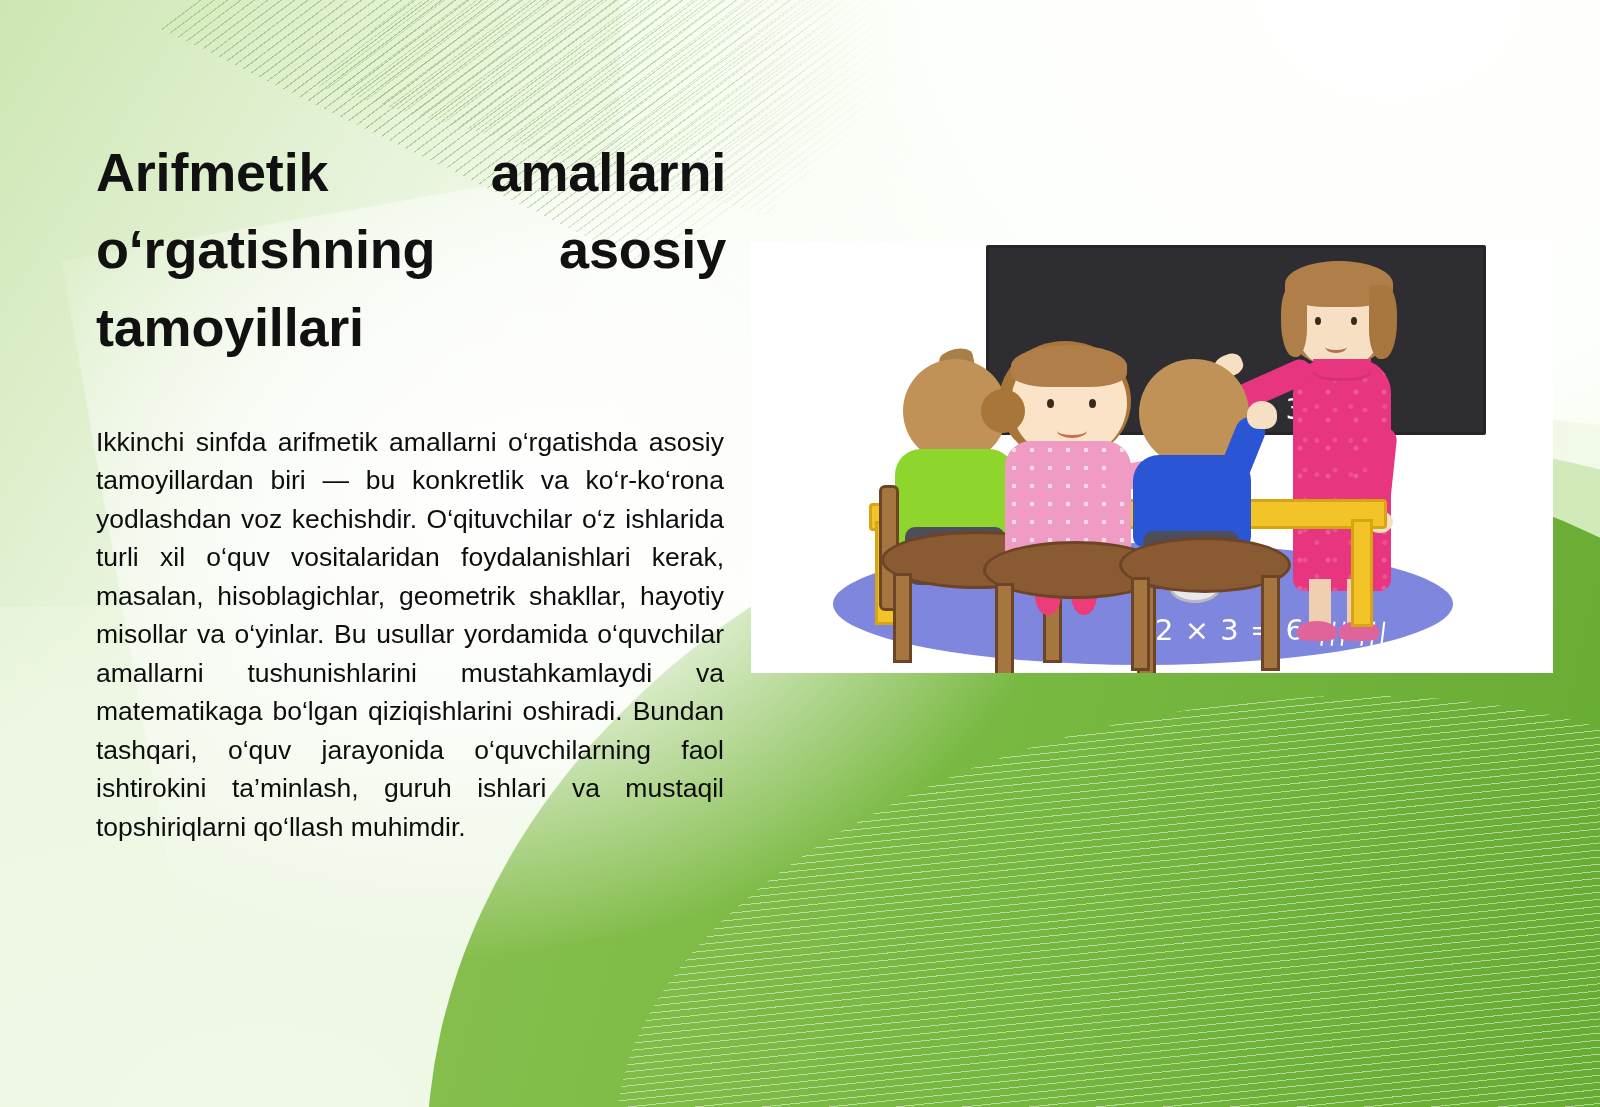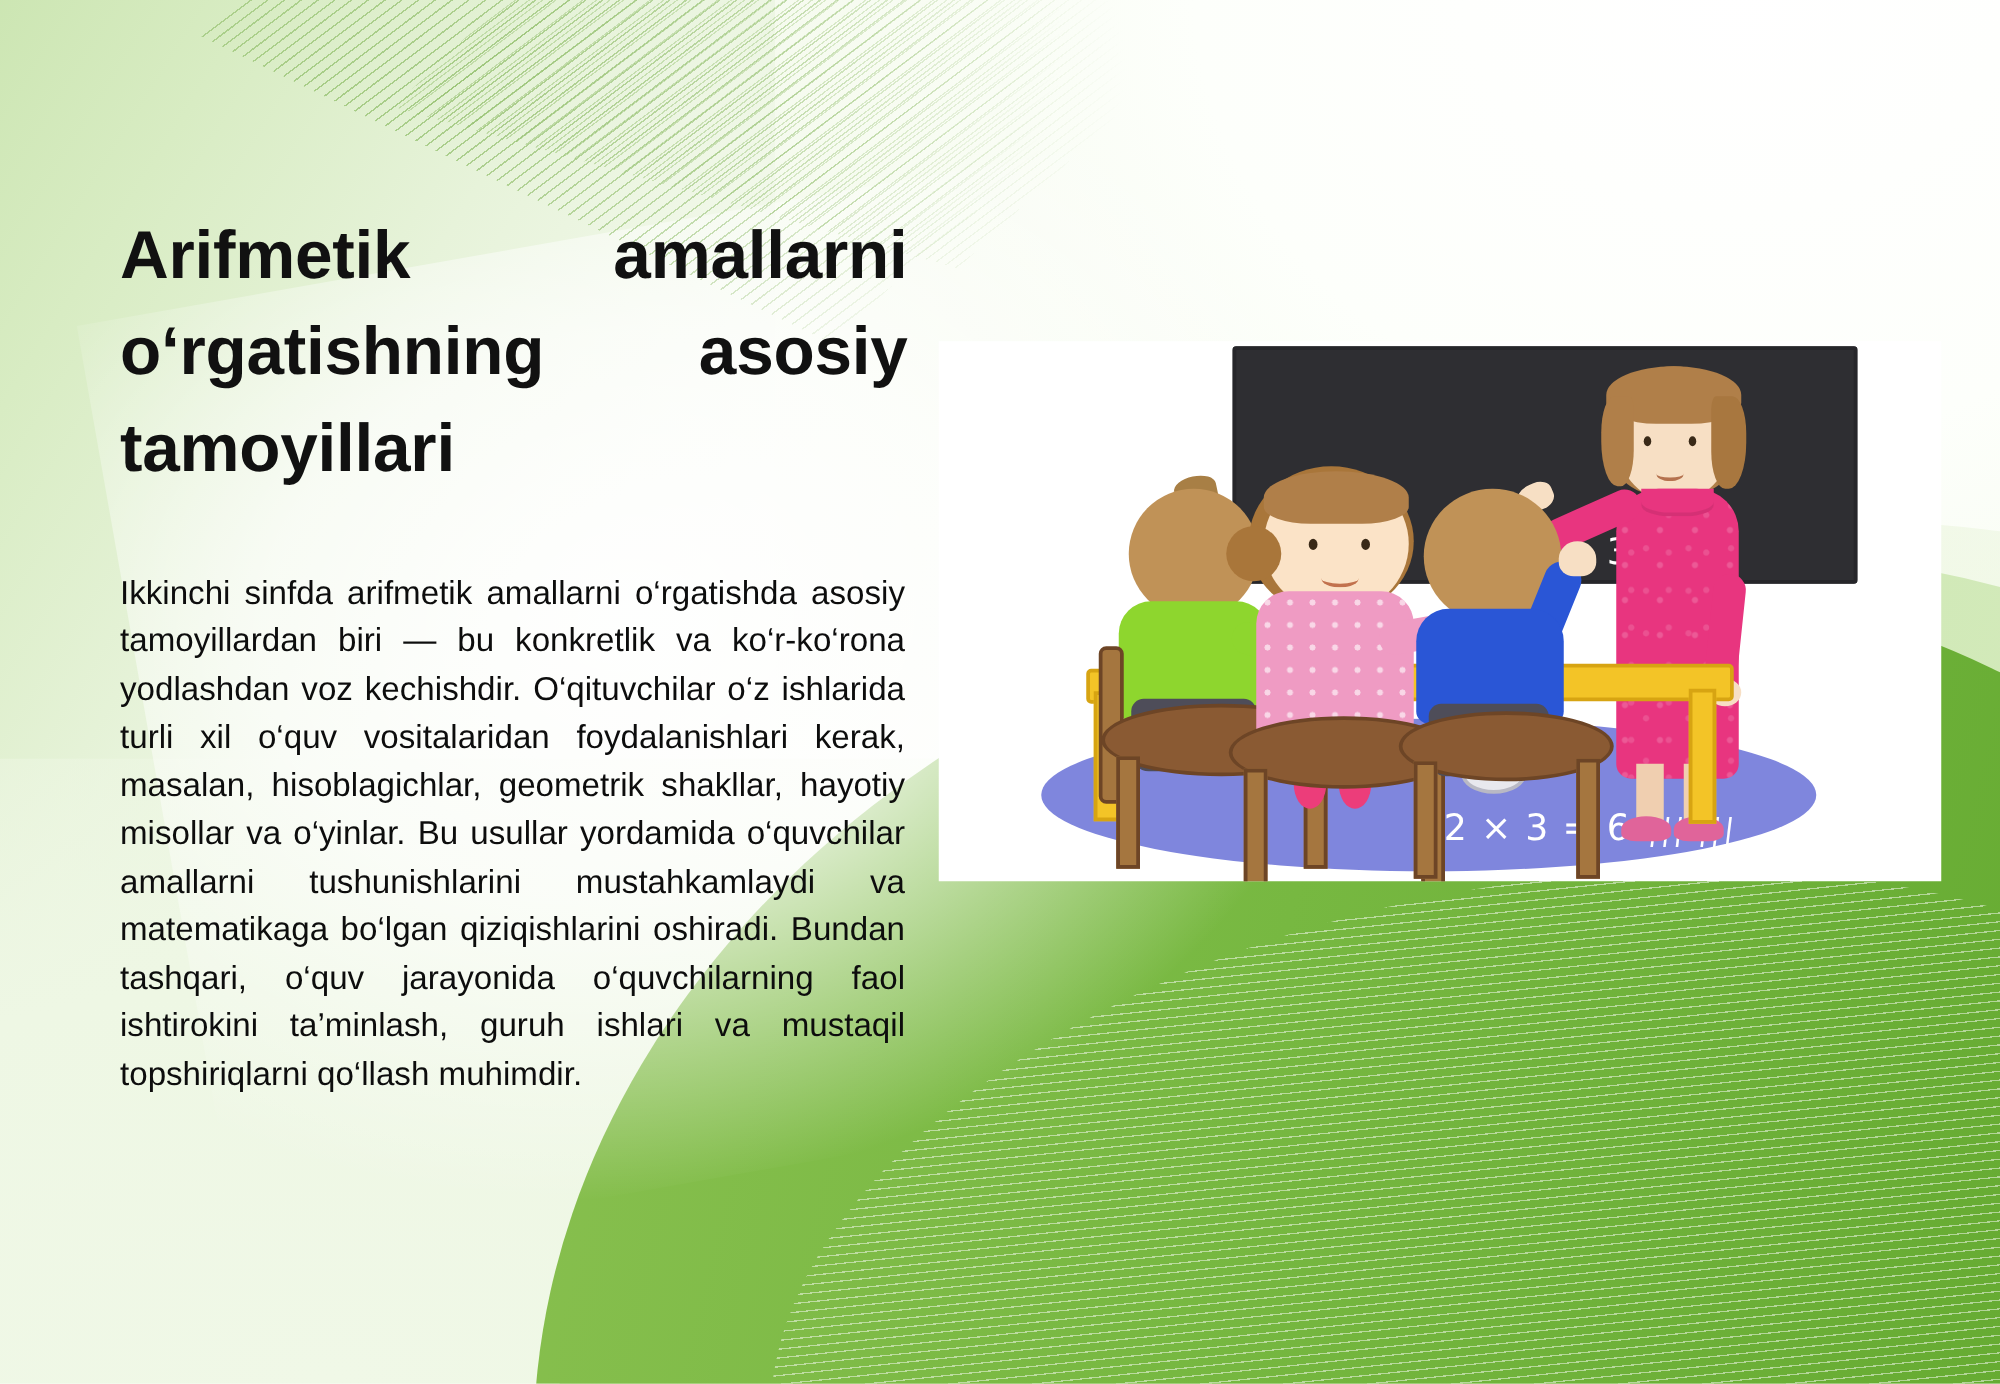"Arifmetik amallarni o‘rgatishning asosiy" .content { margin-top: 32px -> none }
